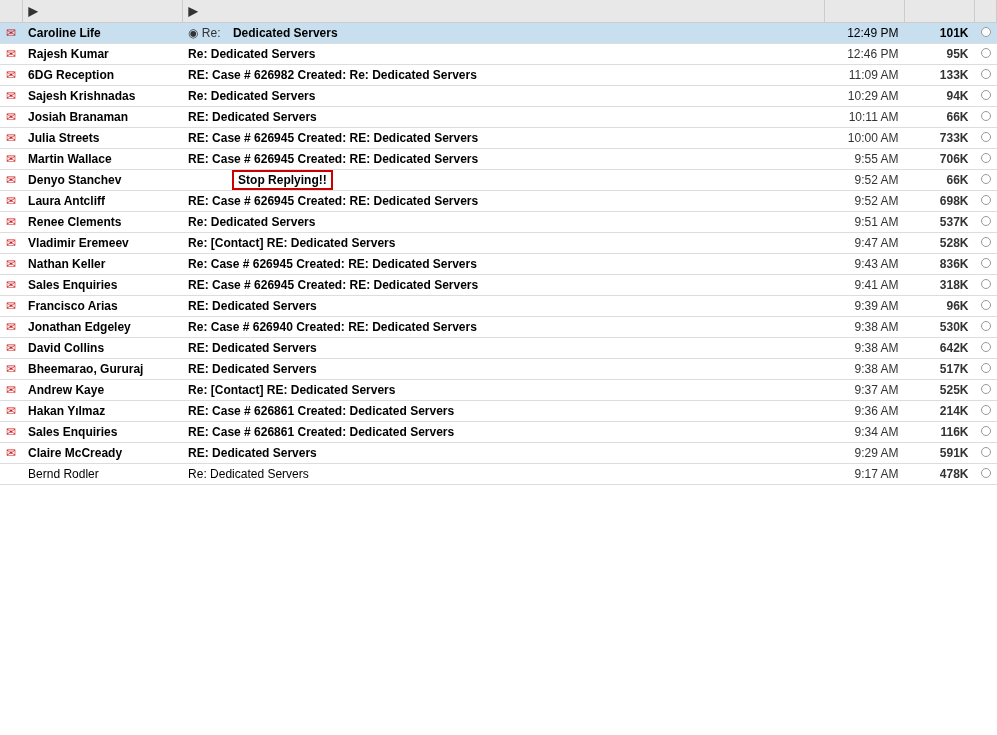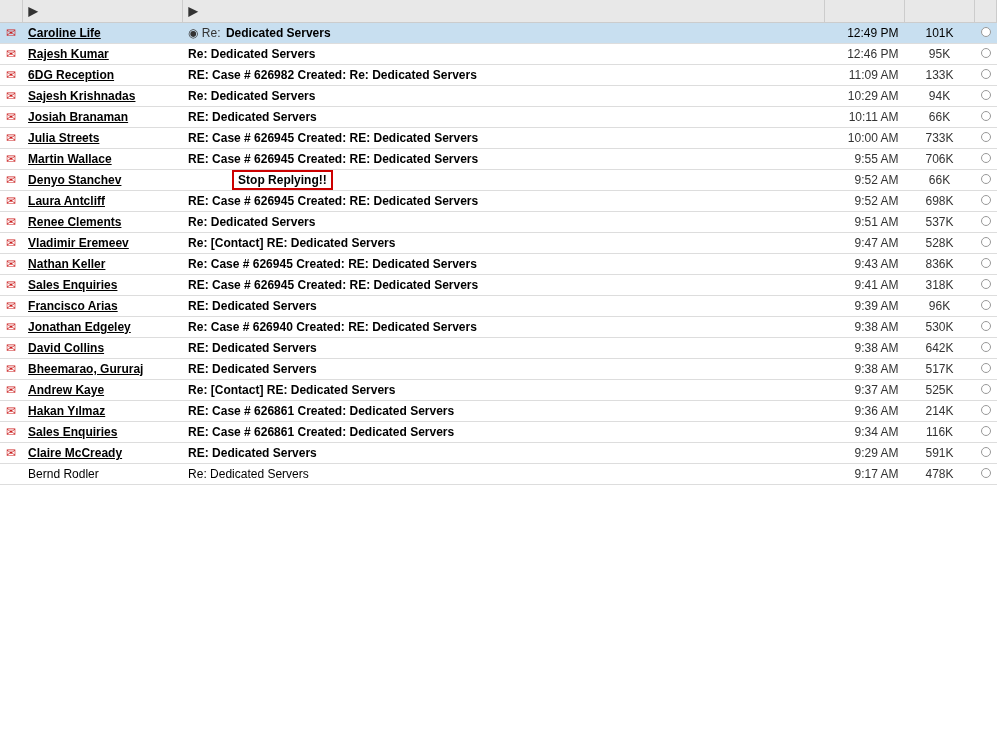"Caroline Life" .sender.bold { text-decoration: underline -> none }
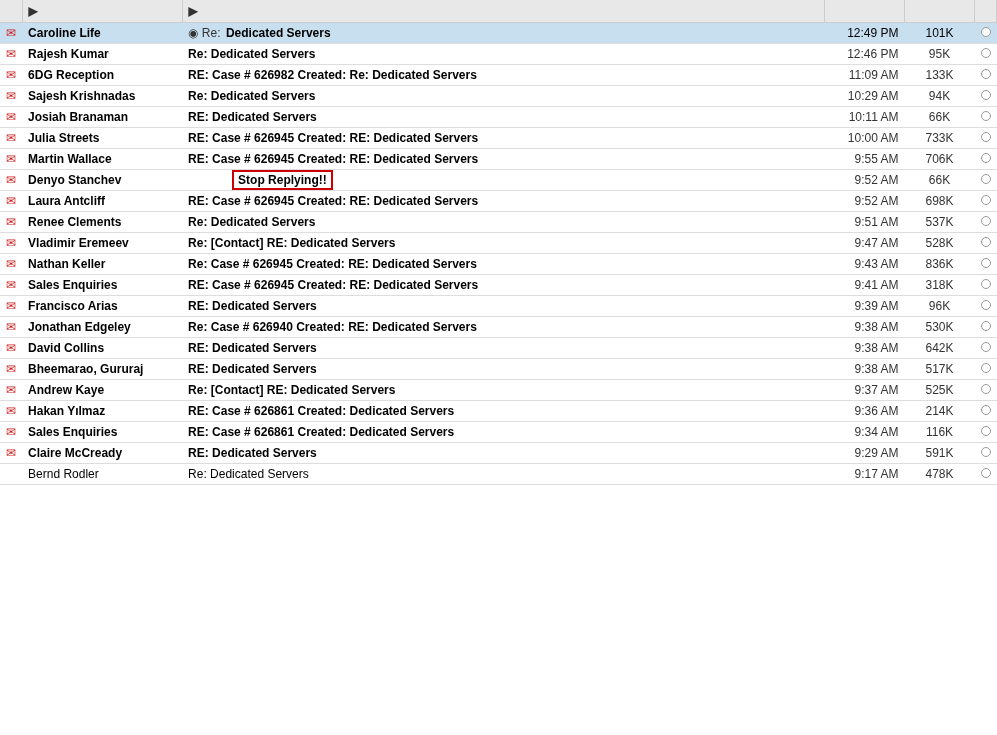"◉ Re:" span { margin-right: 2px -> 9px }
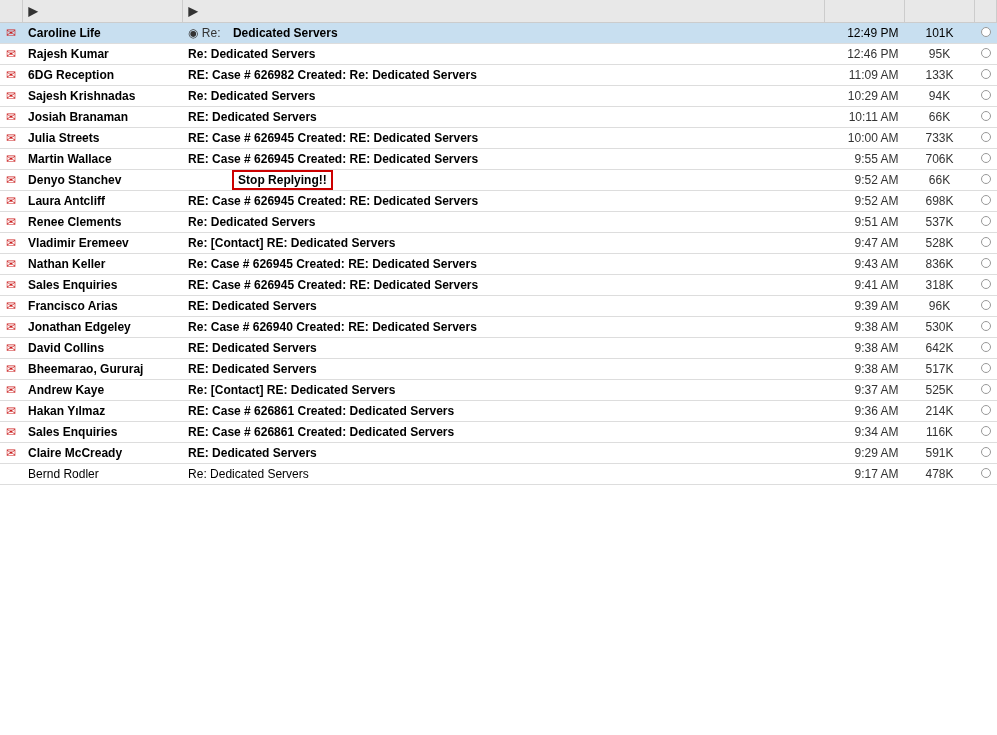"101K" .size-cell { font-weight: none -> bold; text-align: center -> right }
